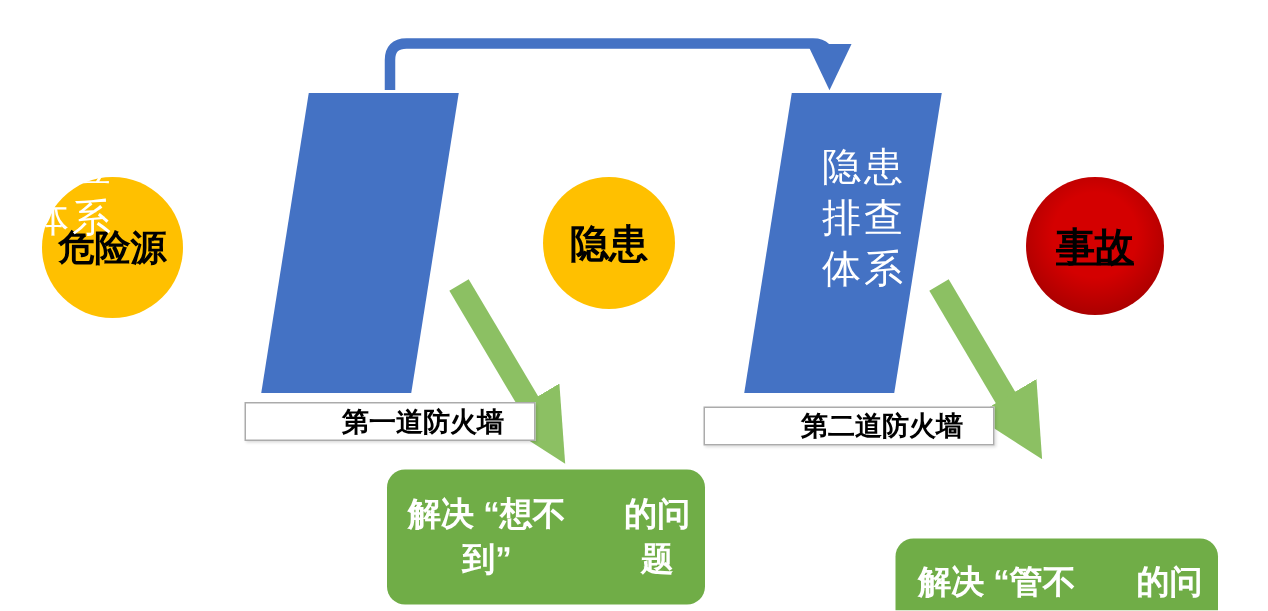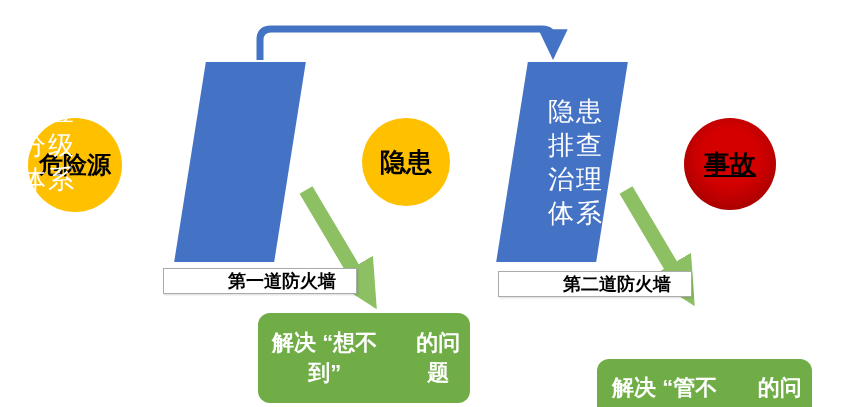"分级" div { html: <div>分级</div> -> none }
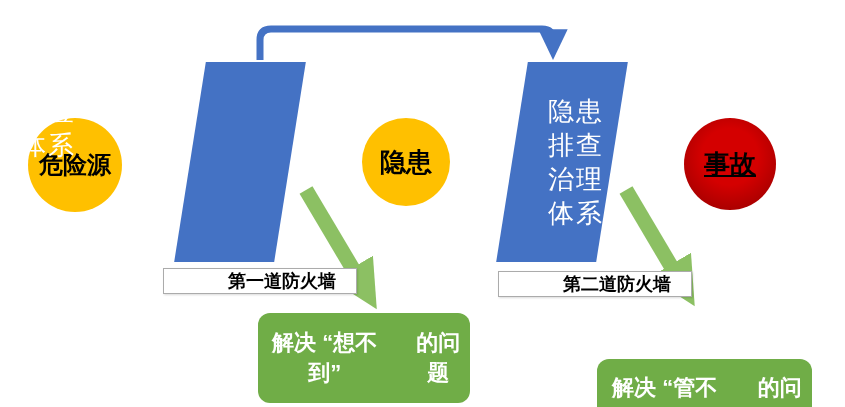"治理" div { html: <div>治理</div> -> none }
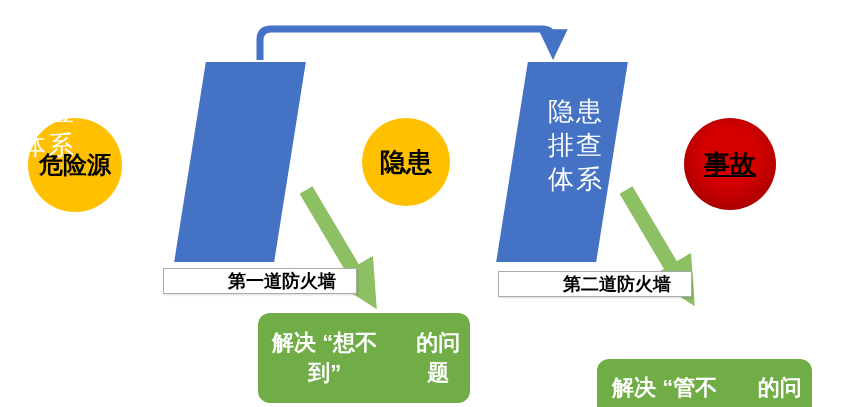"第二道防火墙" .caption2 { left: 498px -> 469px }
